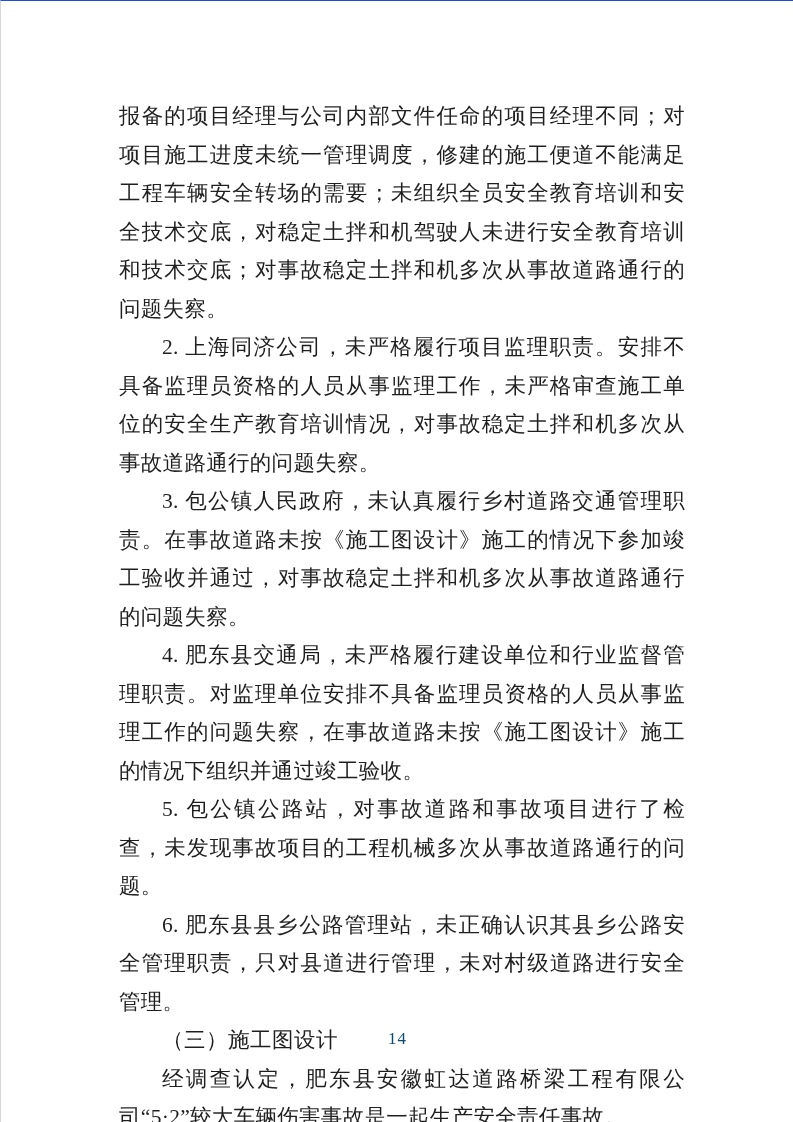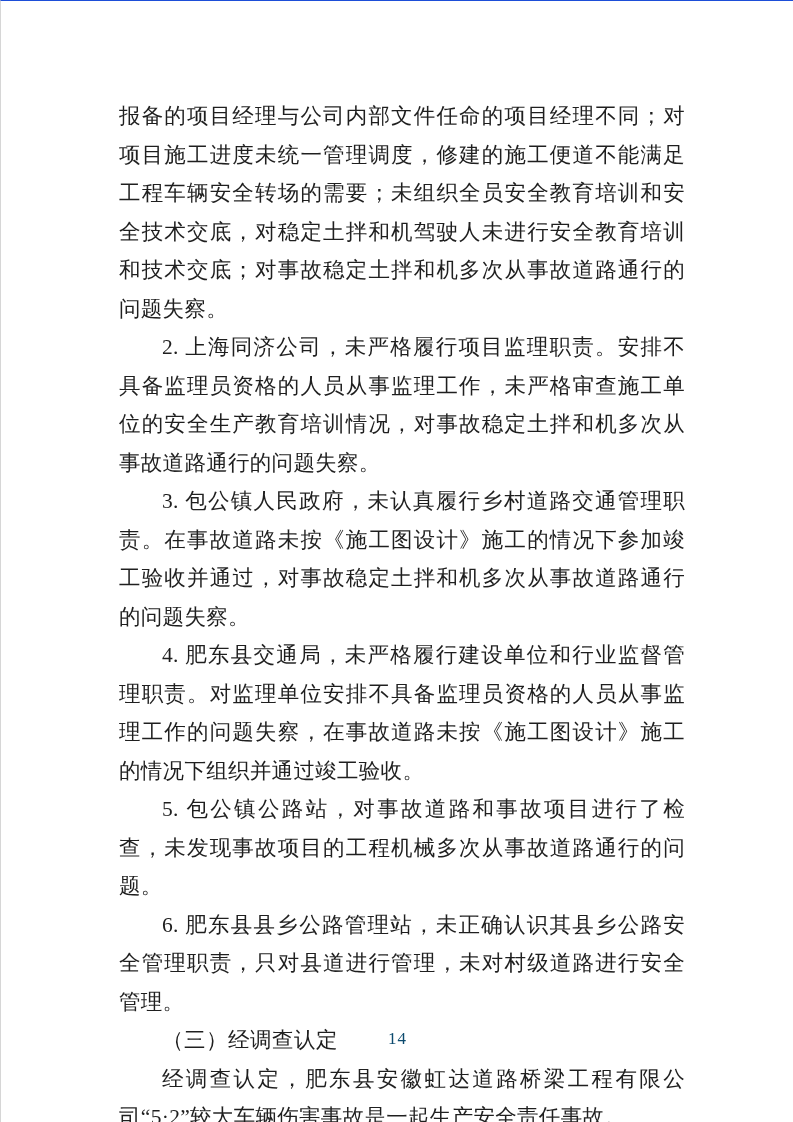"（三）经调查认定" p.section-heading { text: 经调查认定 -> 施工图设计 }
